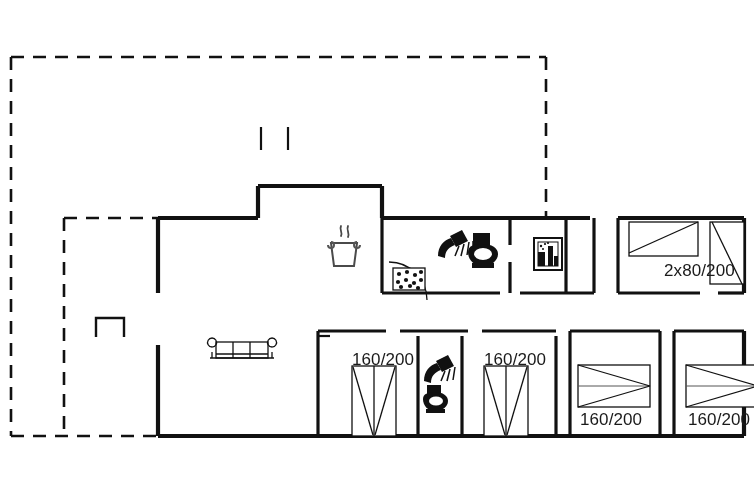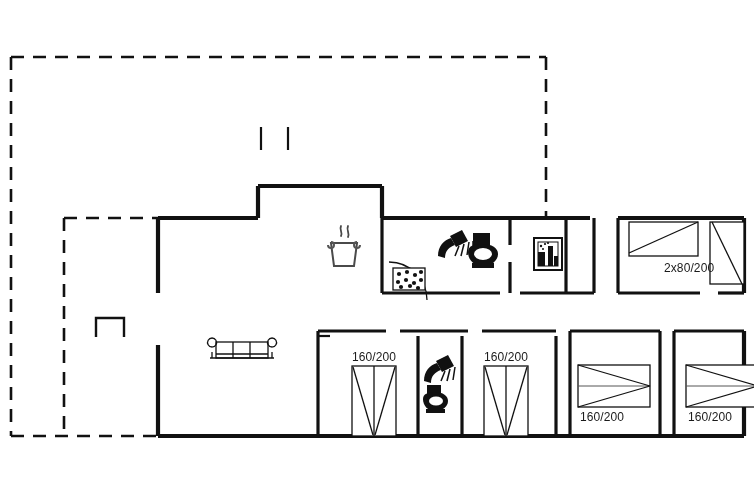"2x80/200" .dim-label { font-size: 12px -> 17px }
